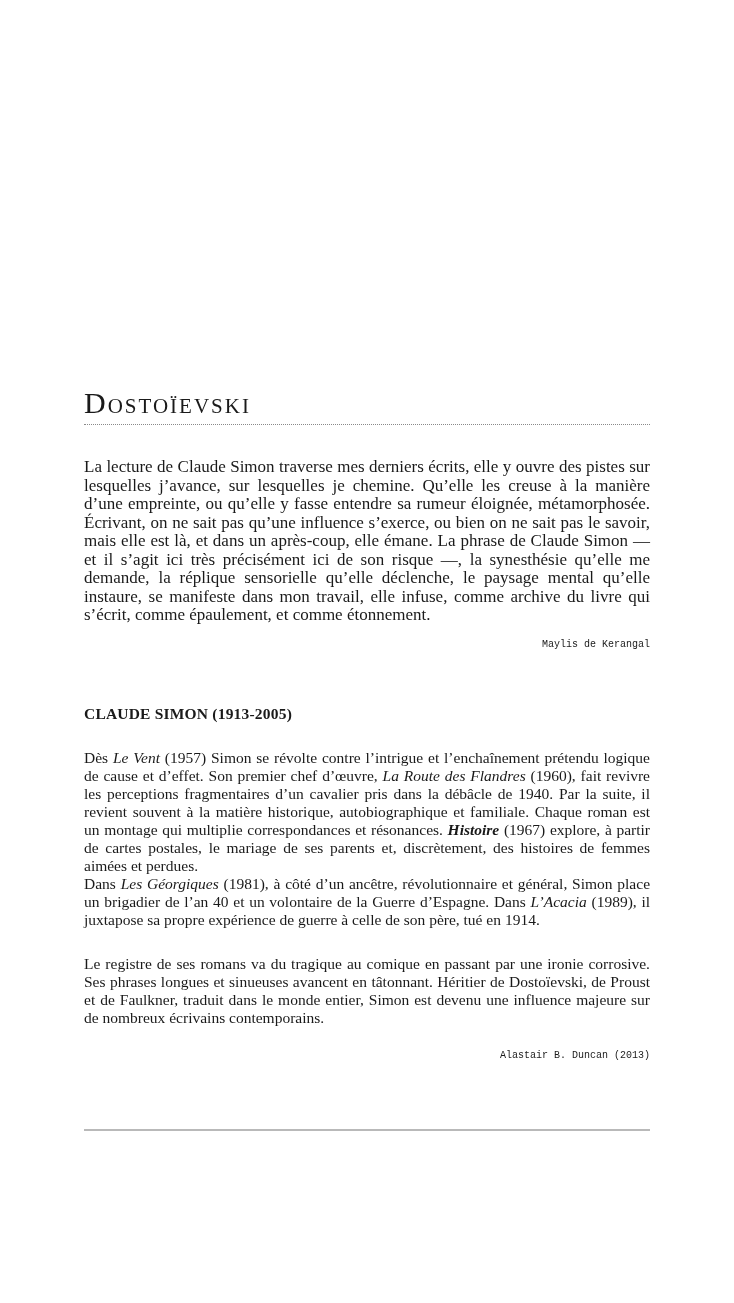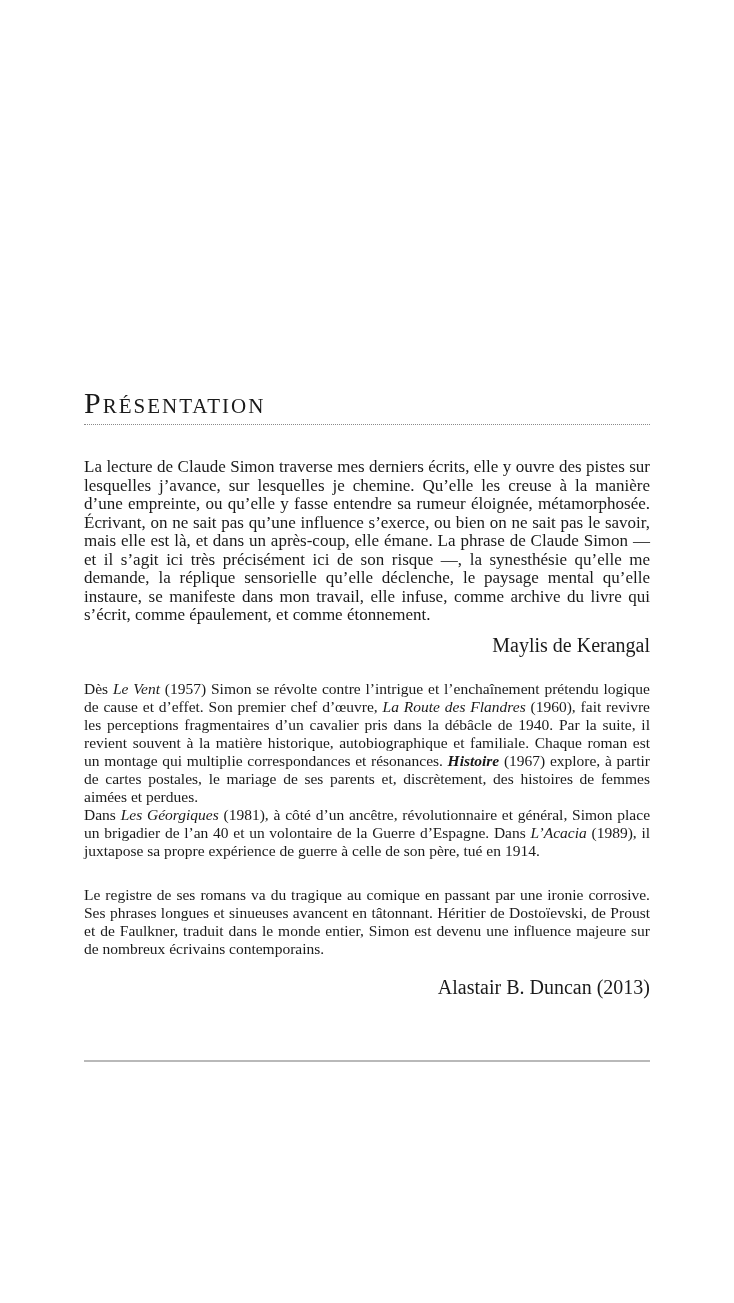"Présentation" h1.section-title { text: Présentation -> Dostoïevski }
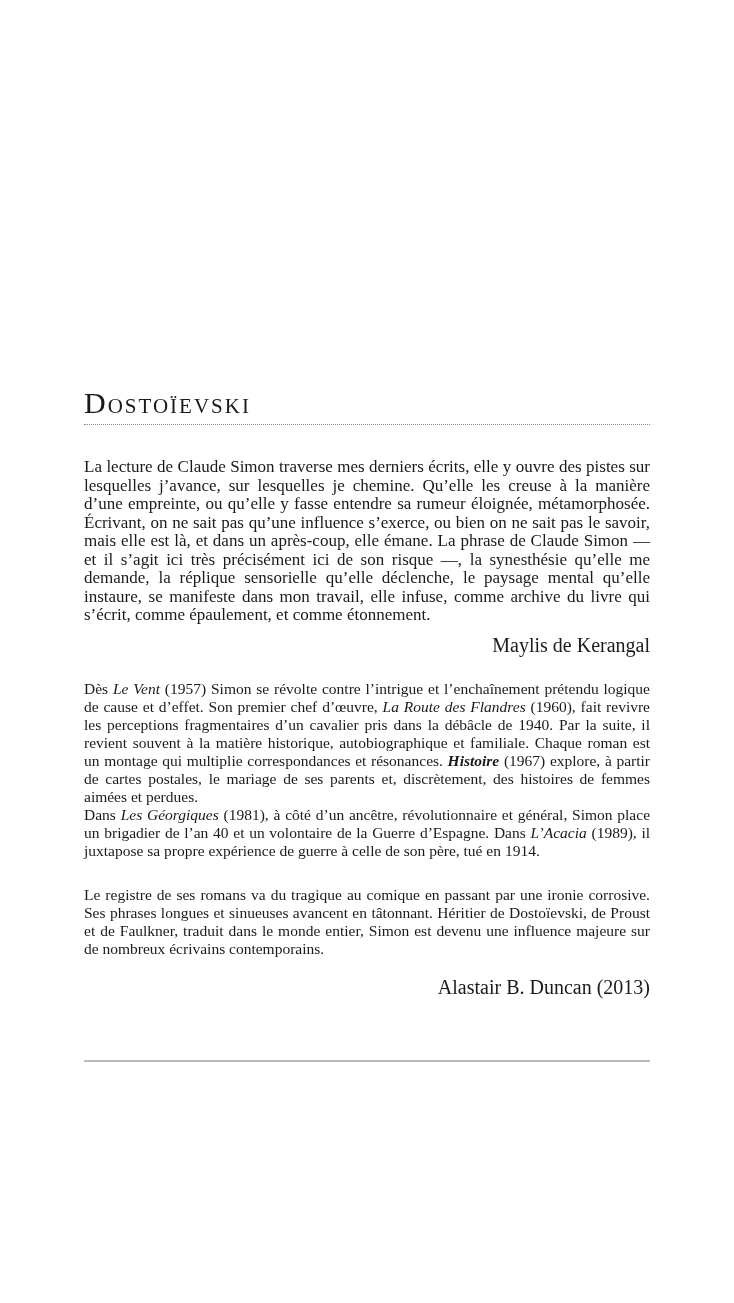"Maylis de Kerangal" .attribution { font-family: none -> Liberation Mono, monospace; font-size: 20px -> 10px }
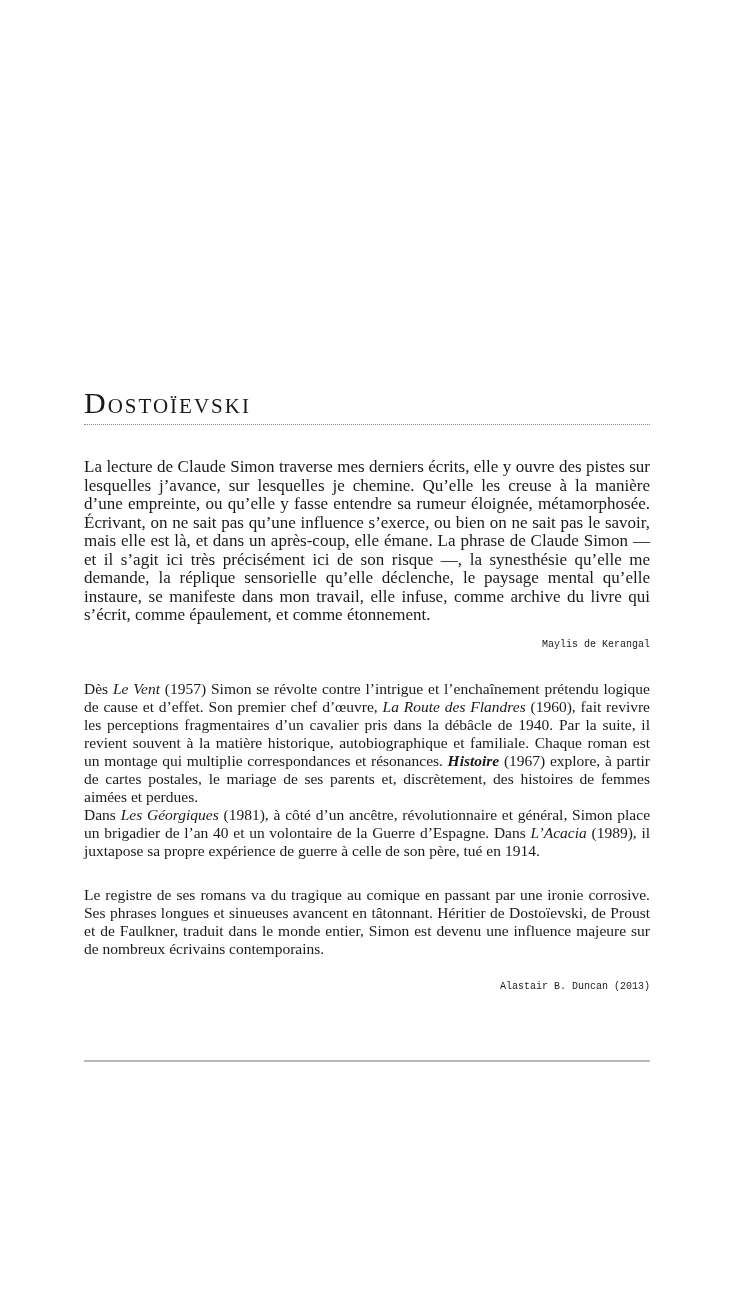"CLAUDE SIMON (1913-2005)" h2.bio-heading { html: none -> <h2>CLAUDE SIMON (1913-2005)</h2> }
